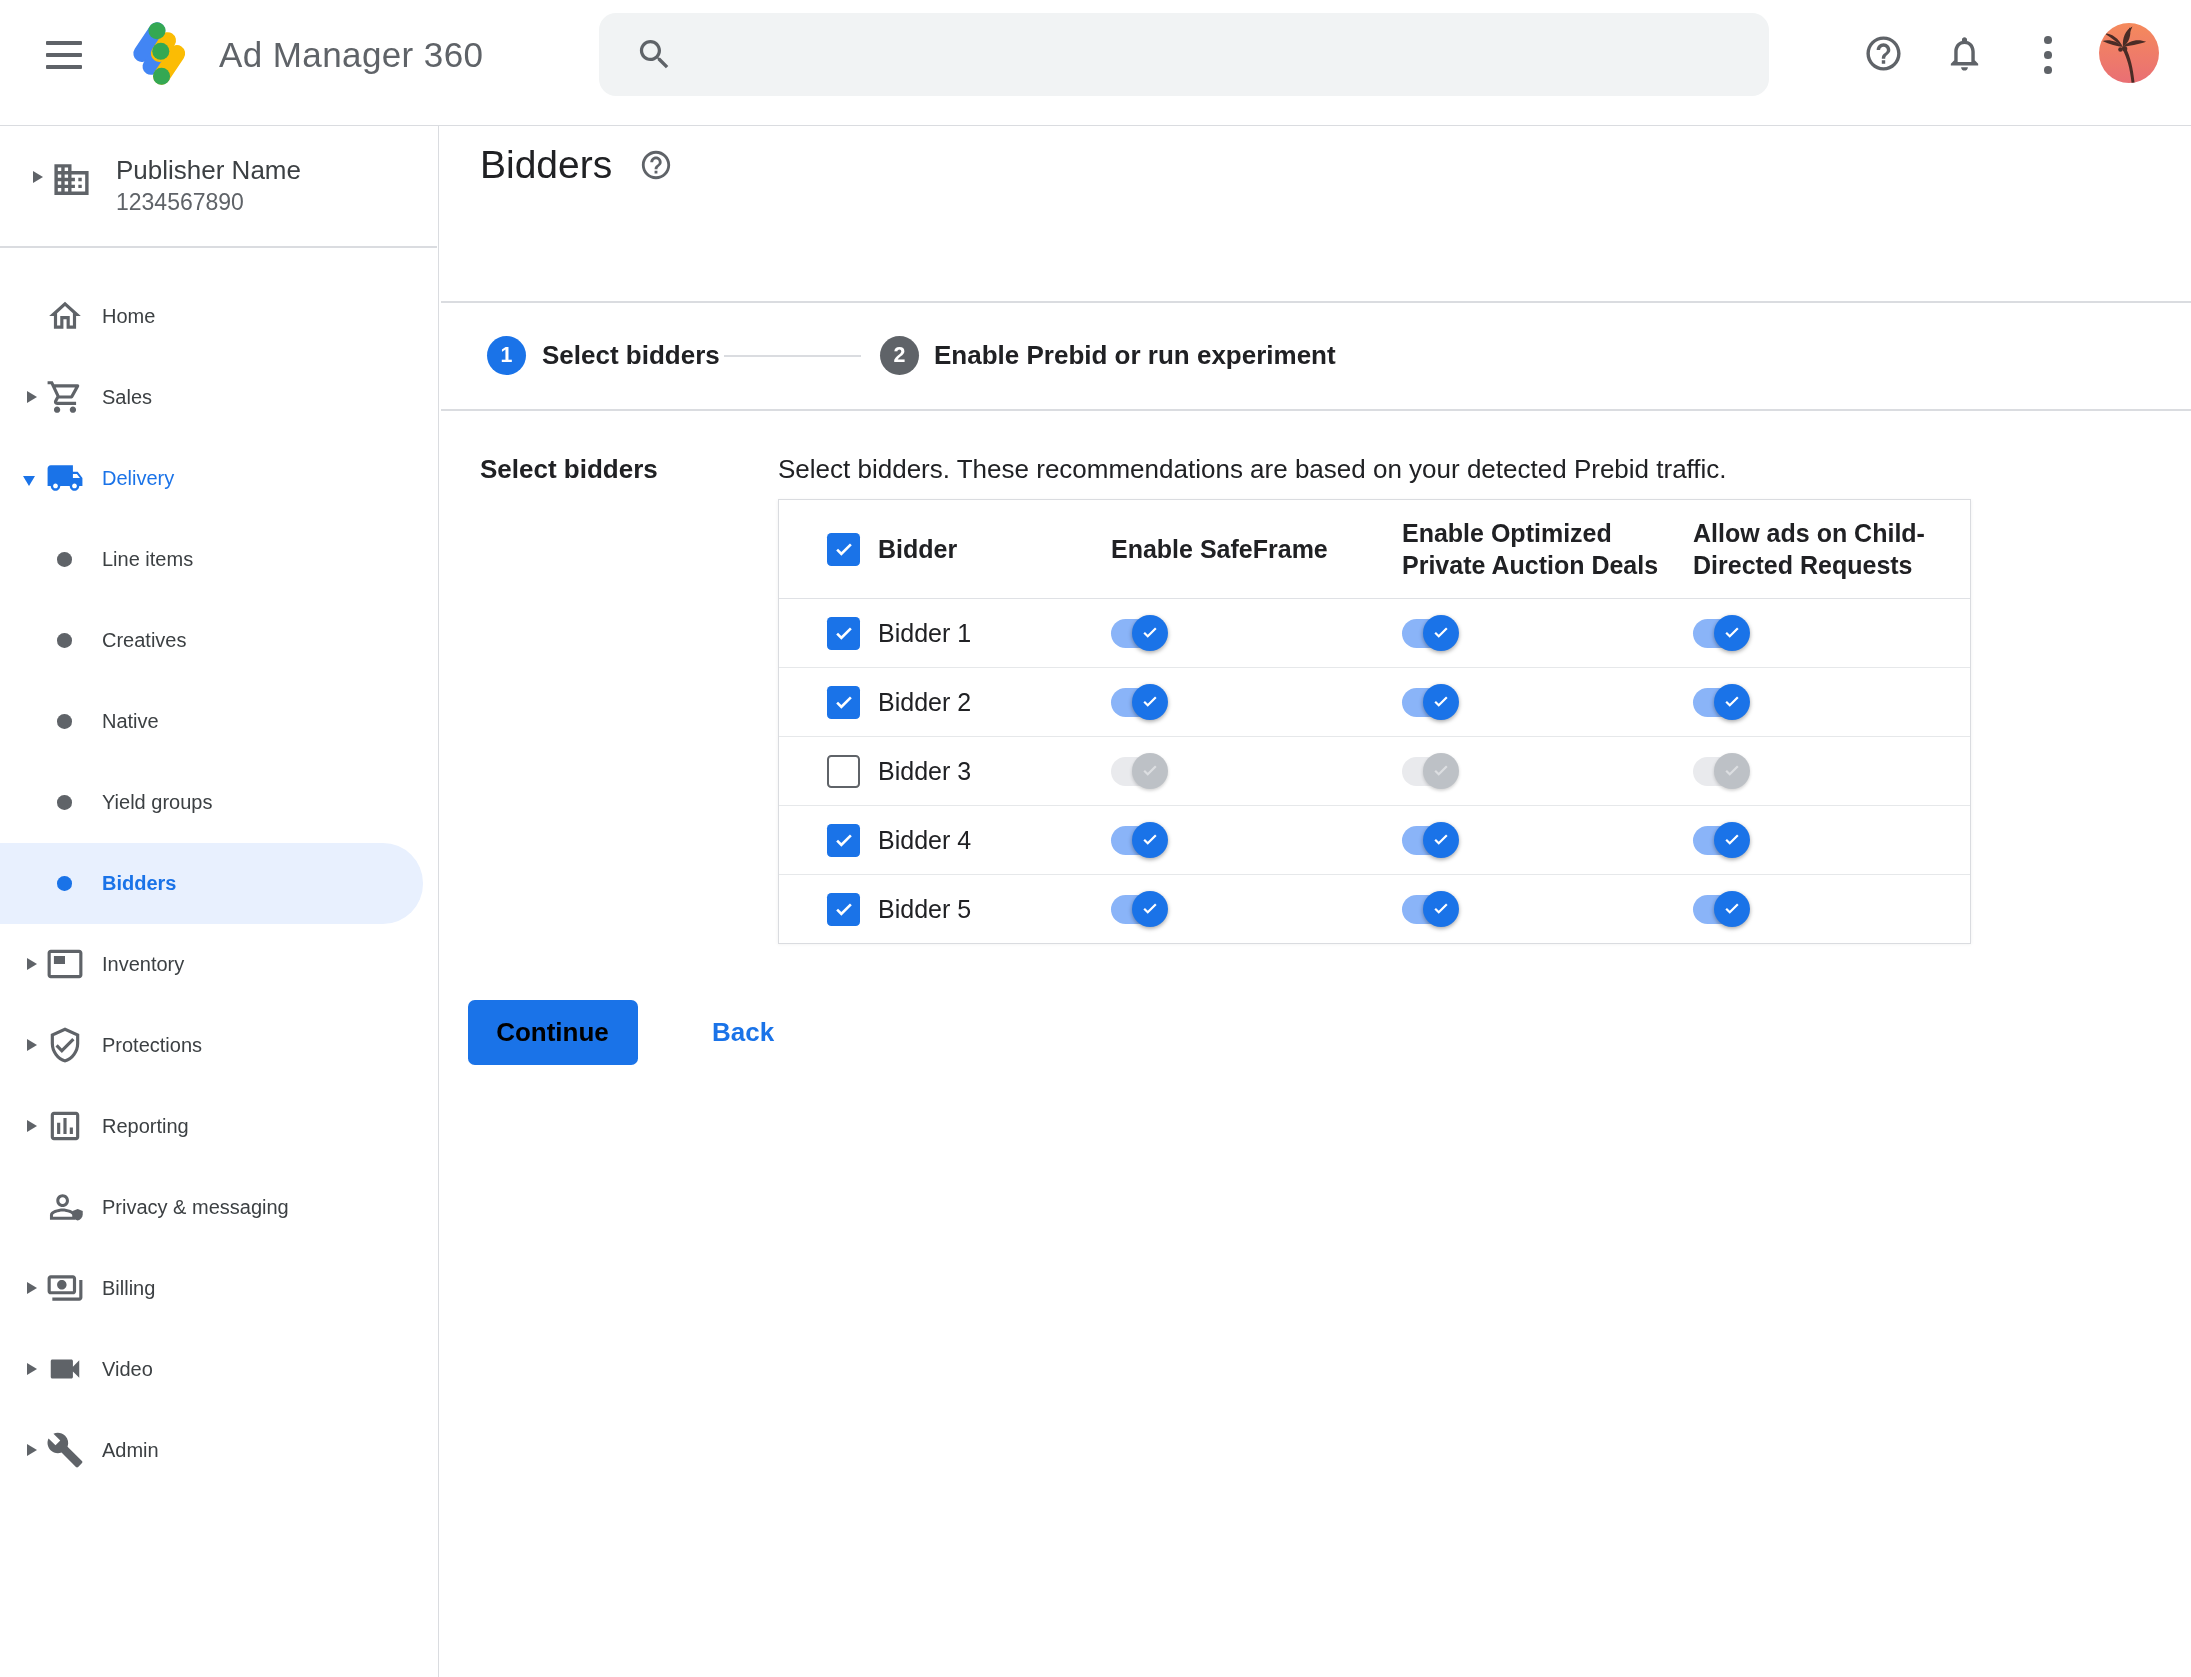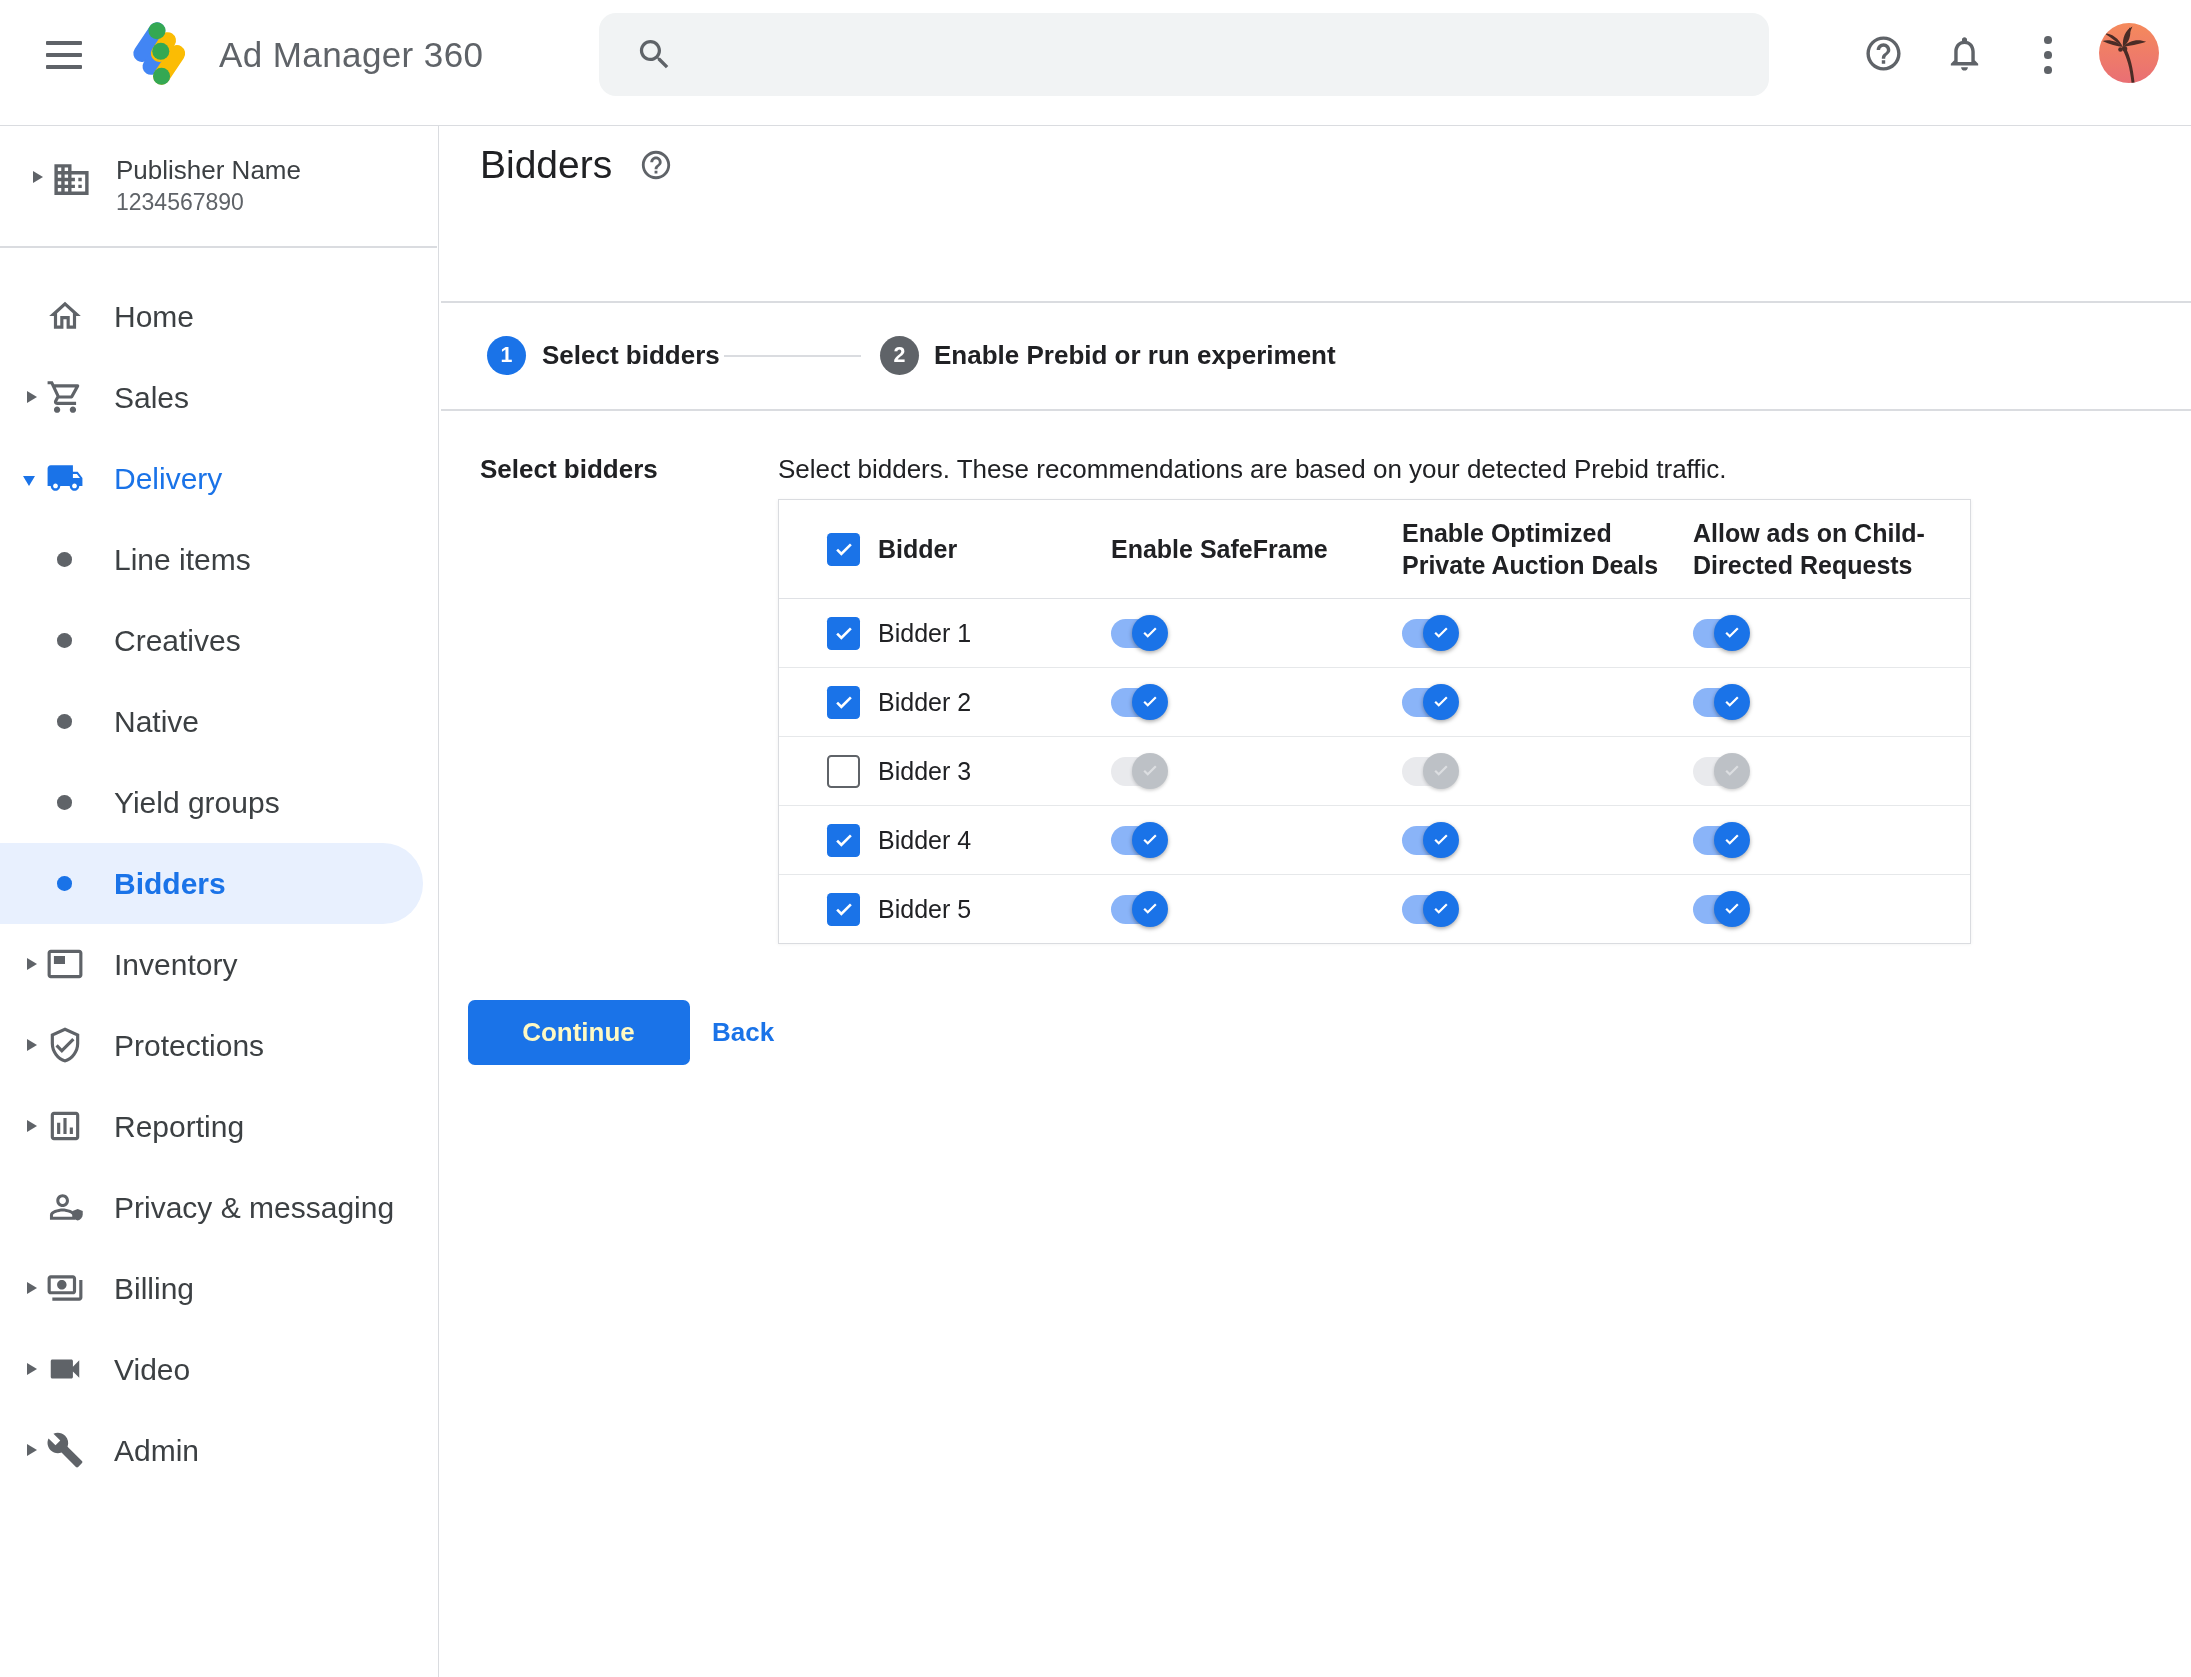"Home" .nav-label { font-size: 30px -> 20px; left: 114px -> 102px }
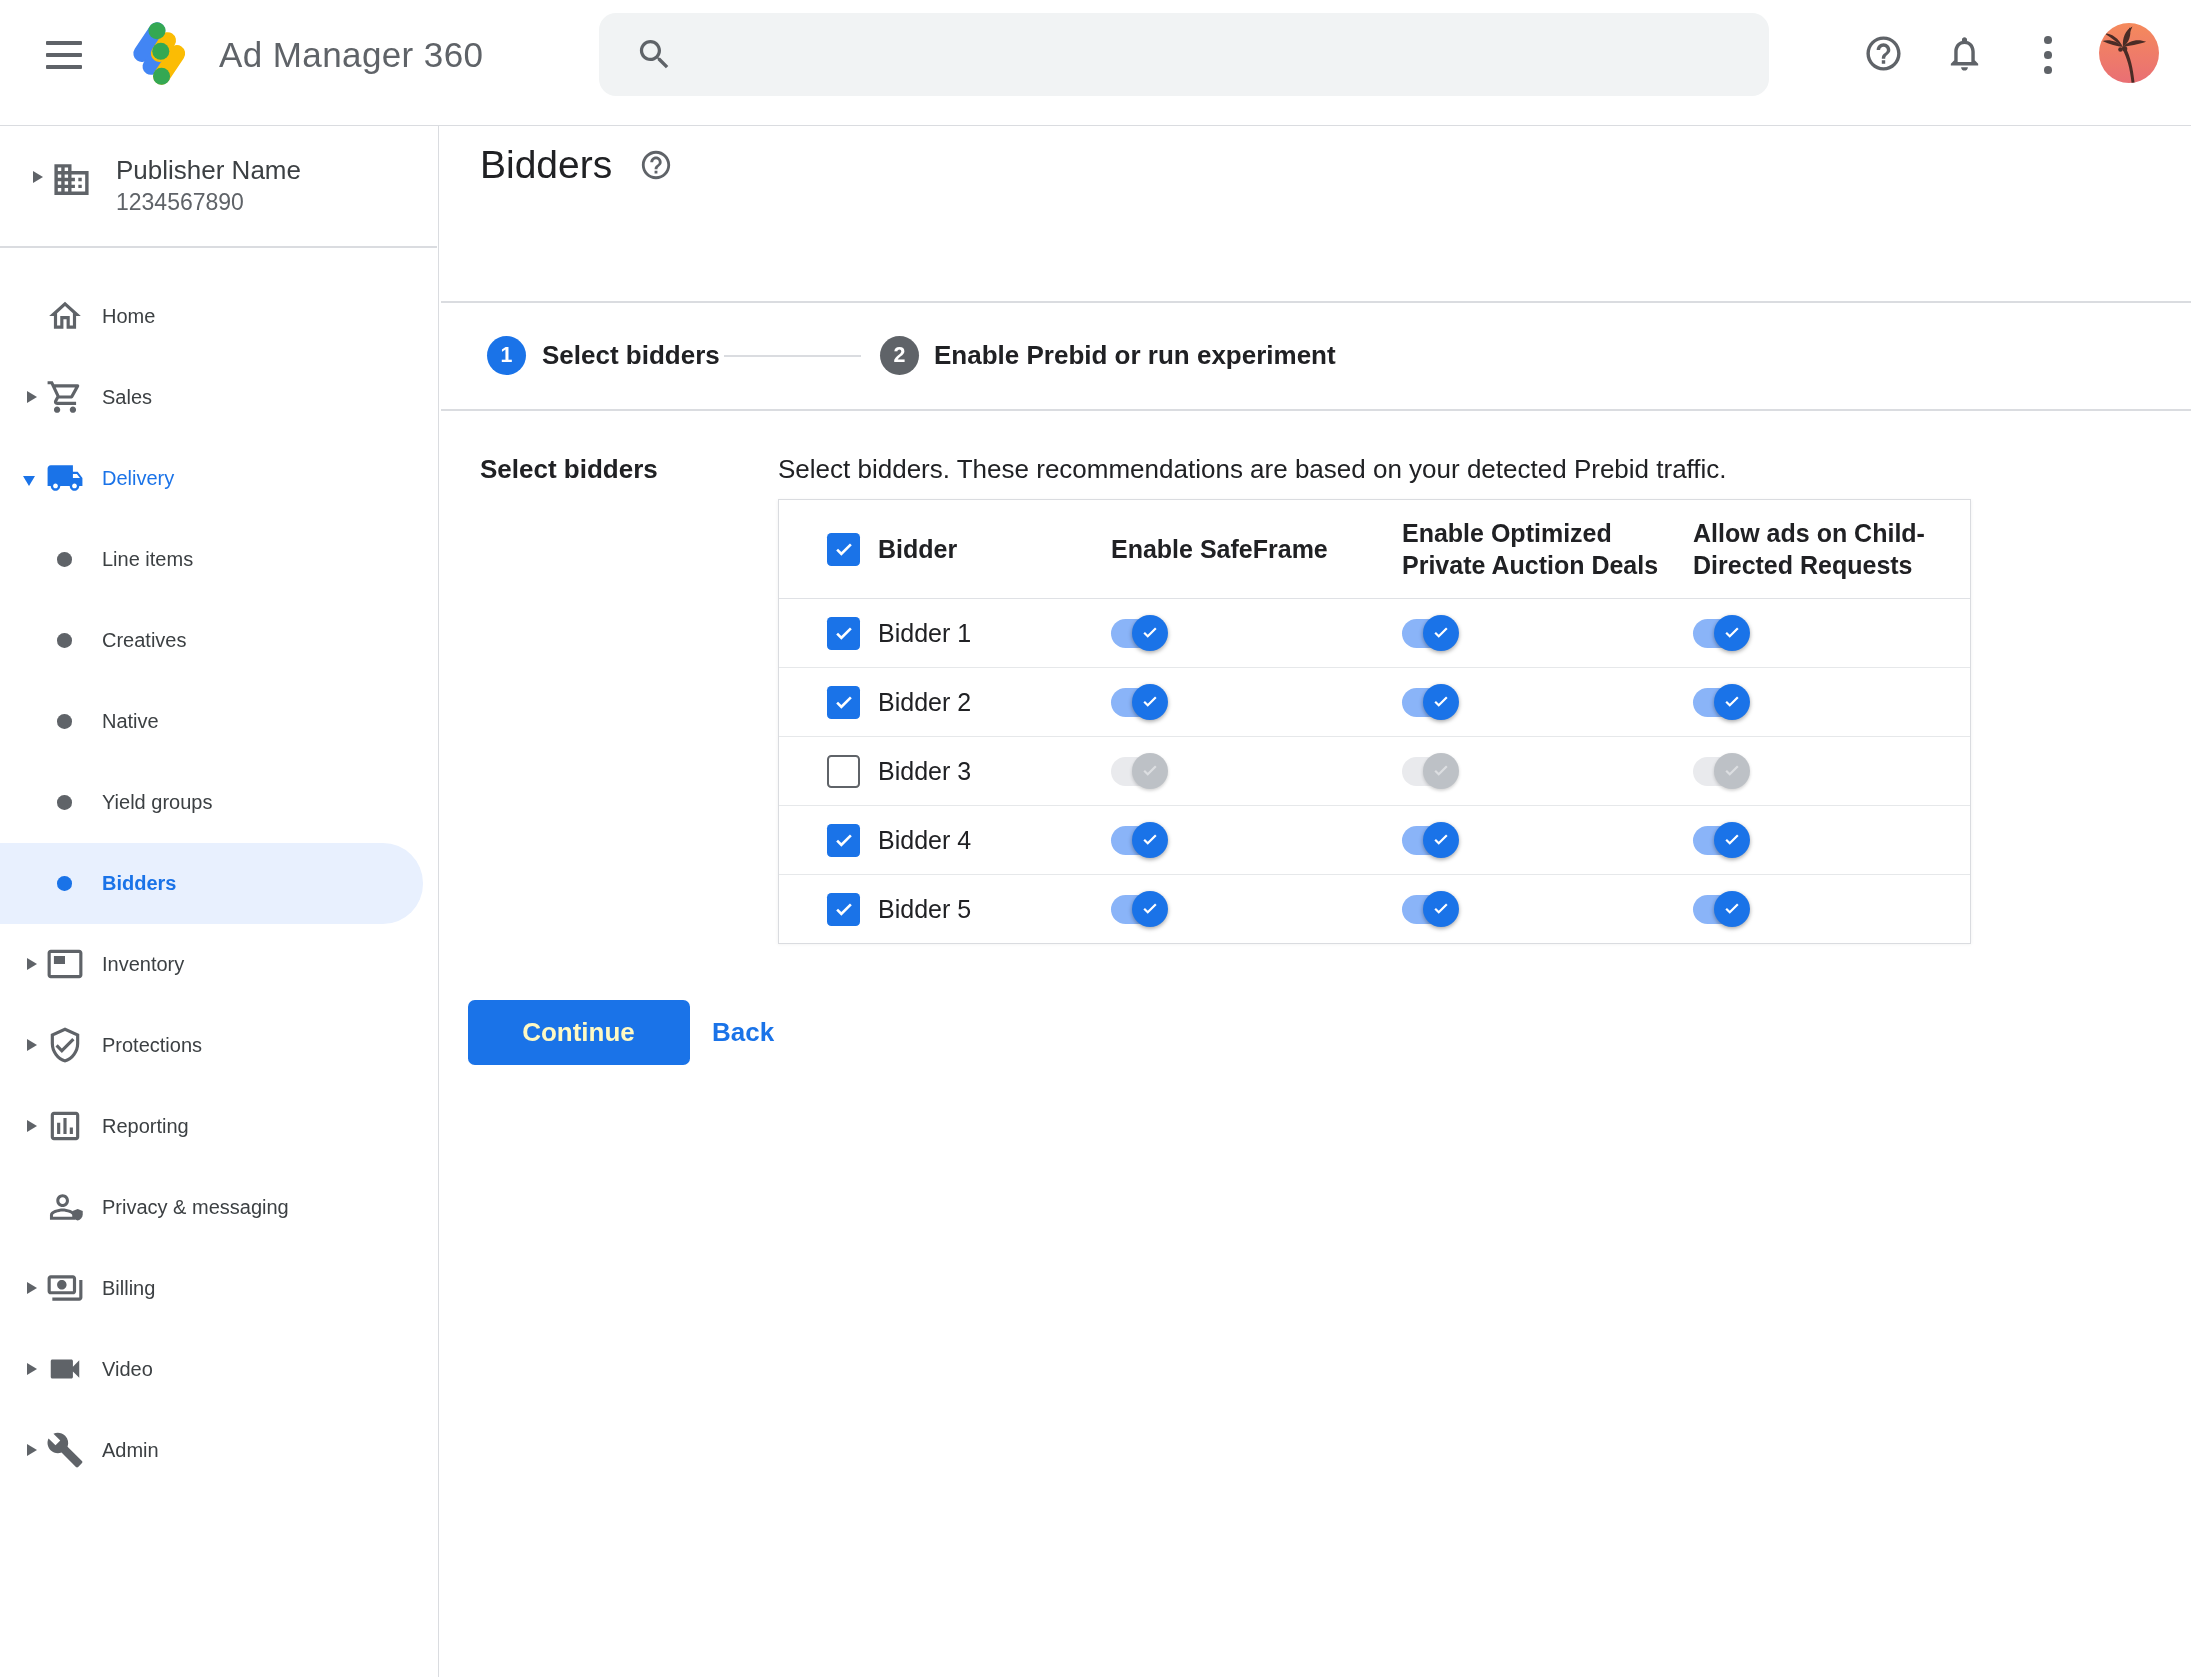"Continue" .btn-continue { color: #fef9c3 -> #000000; width: 222px -> 170px }
